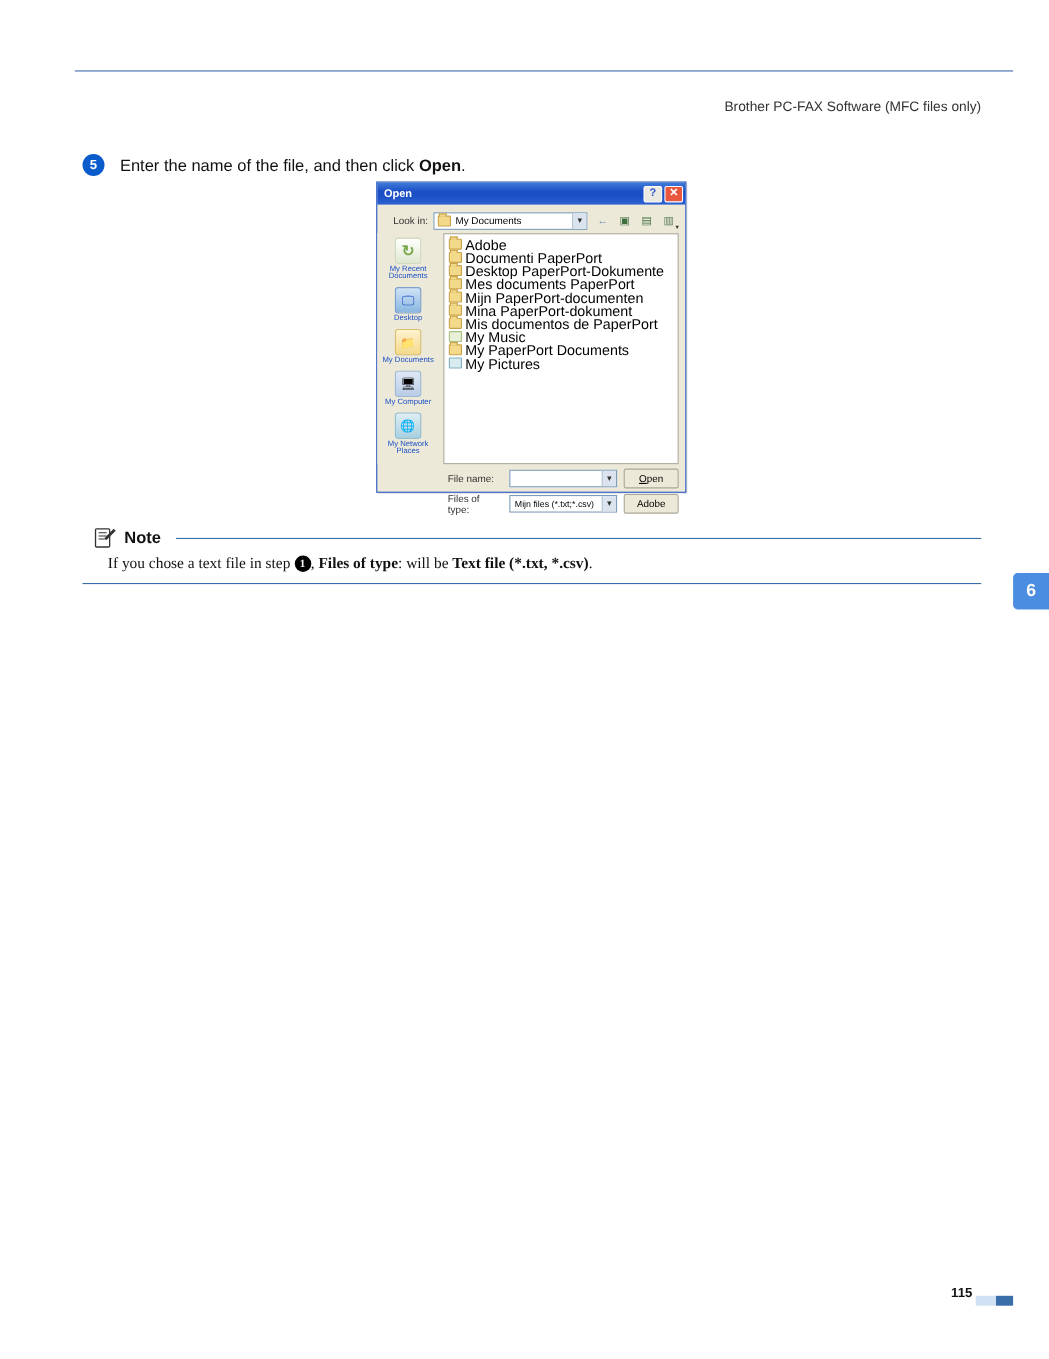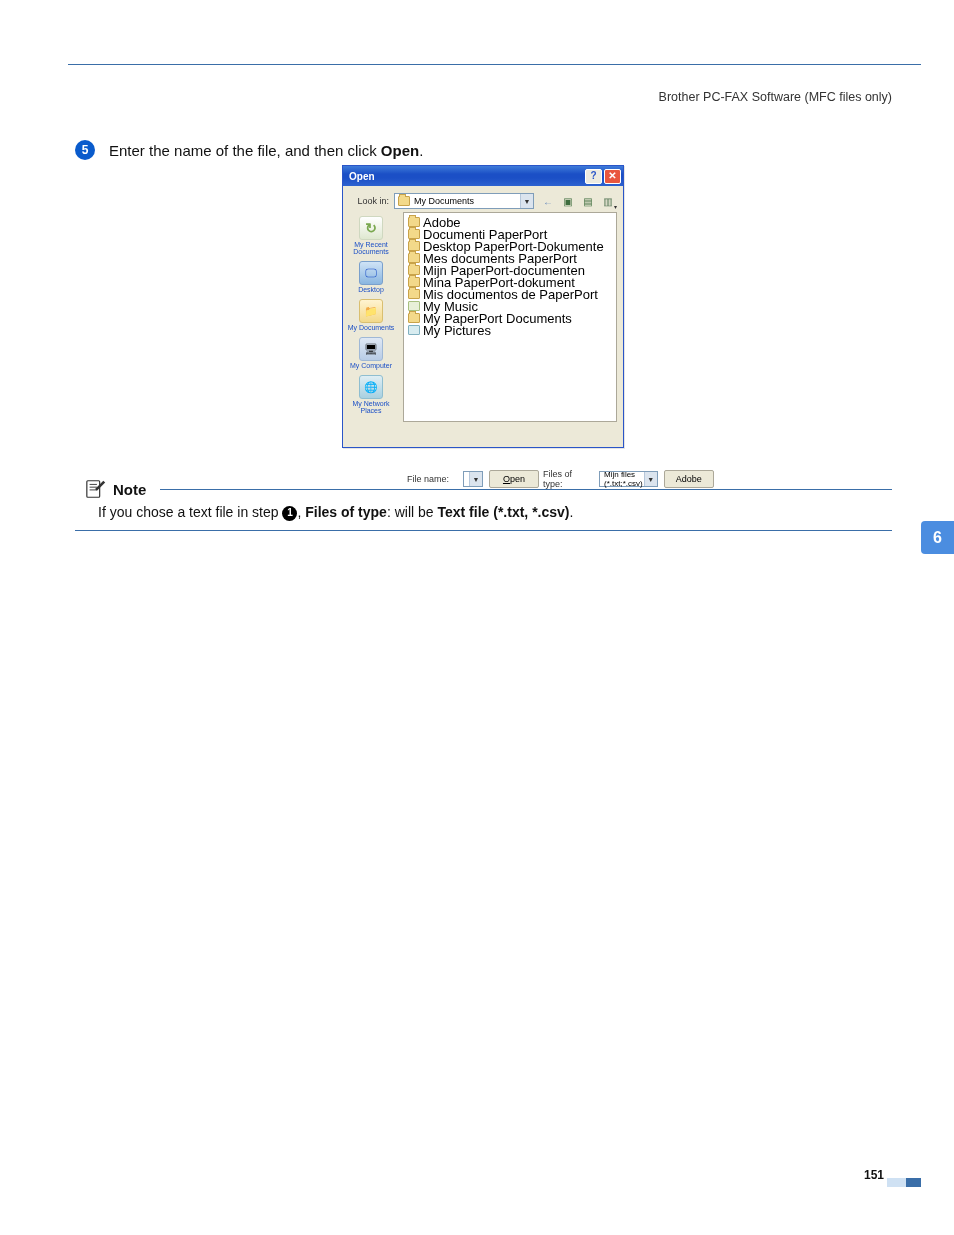"File name:" .bottom-rows { flex-direction: none -> column; margin-top: 43px -> none }
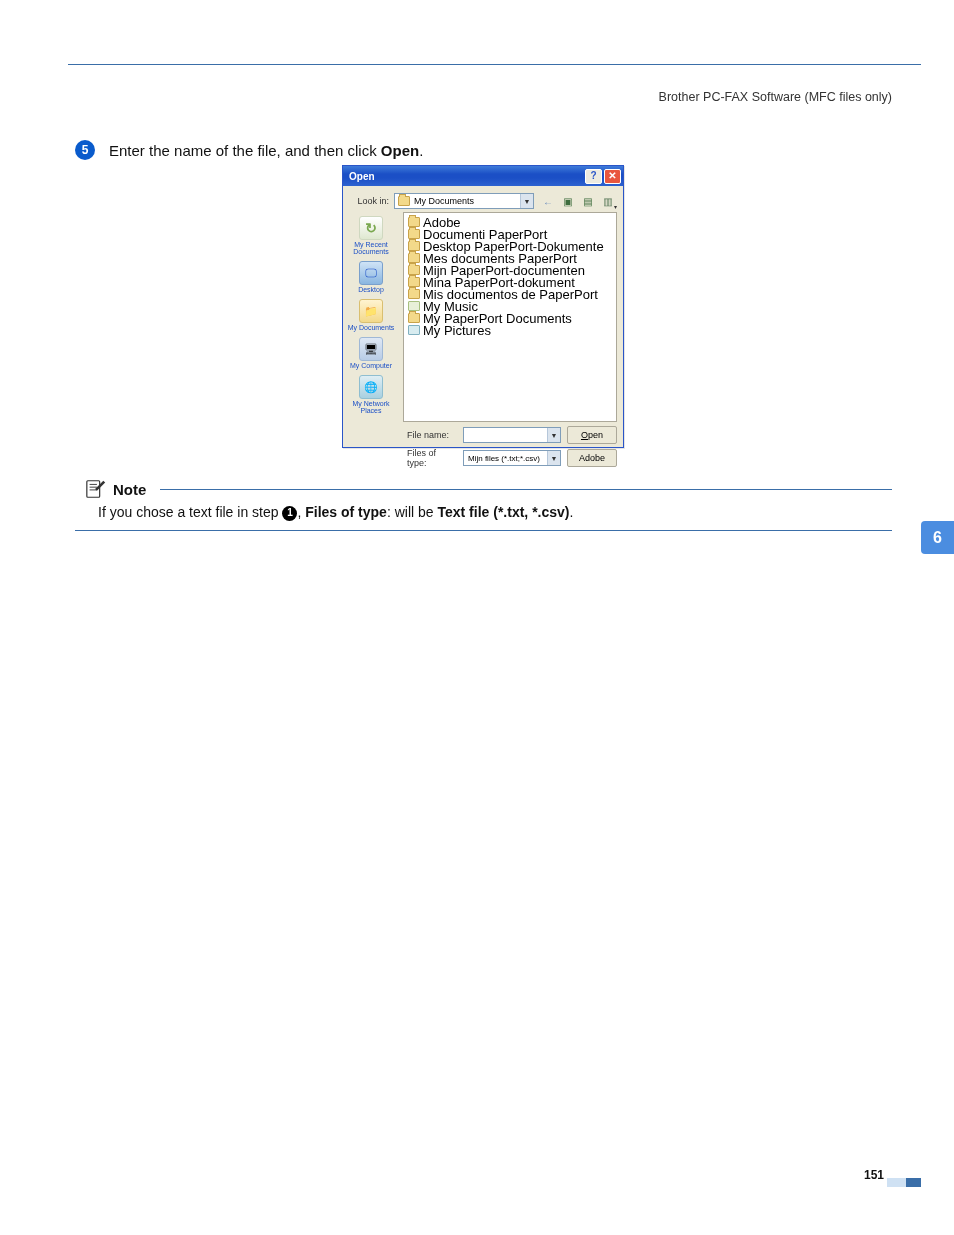"If you chose a text" .note-body { font-family: none -> Liberation Serif, serif }
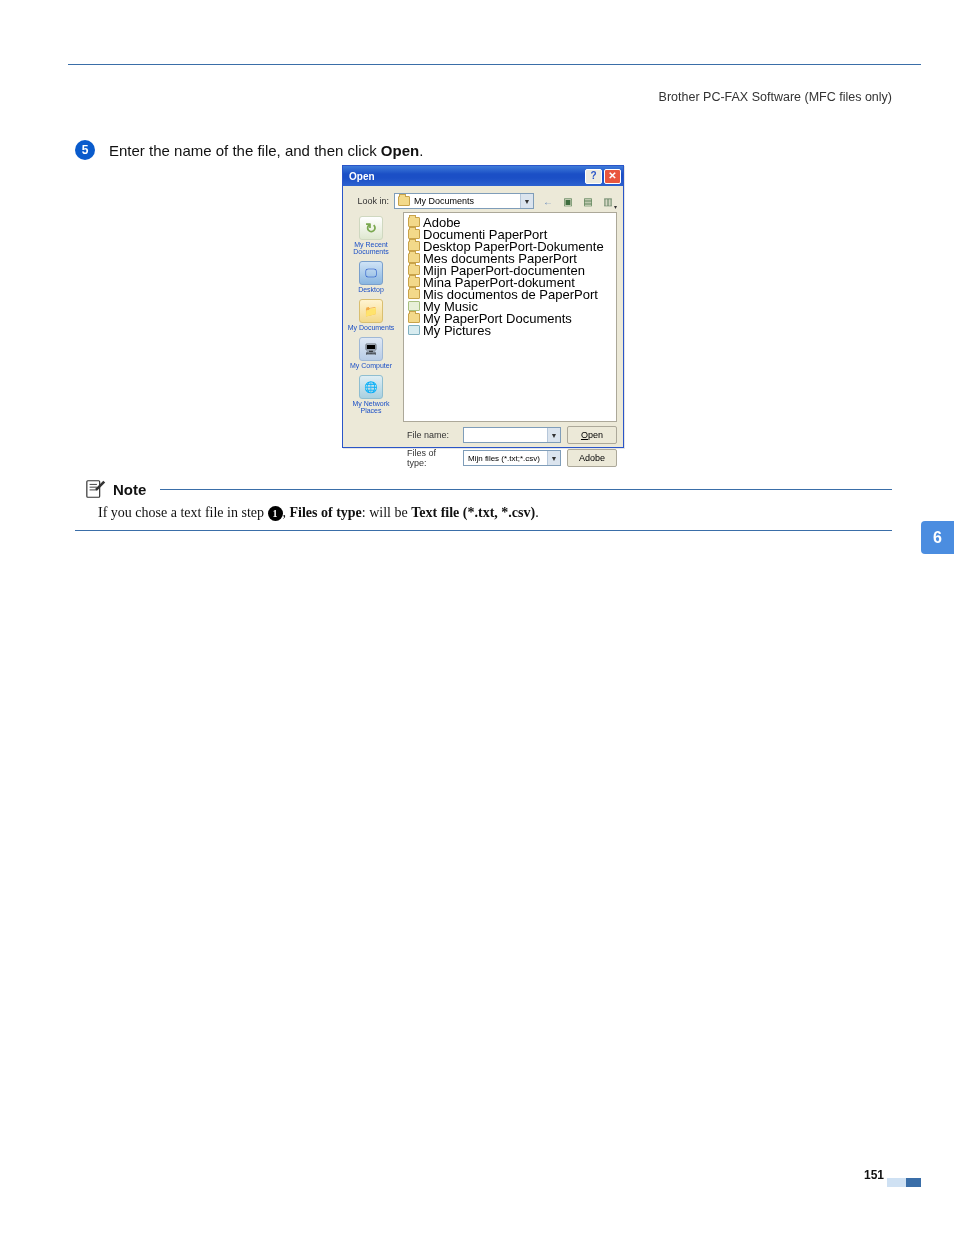"151" div.page-num { text: 151 -> 115 }
